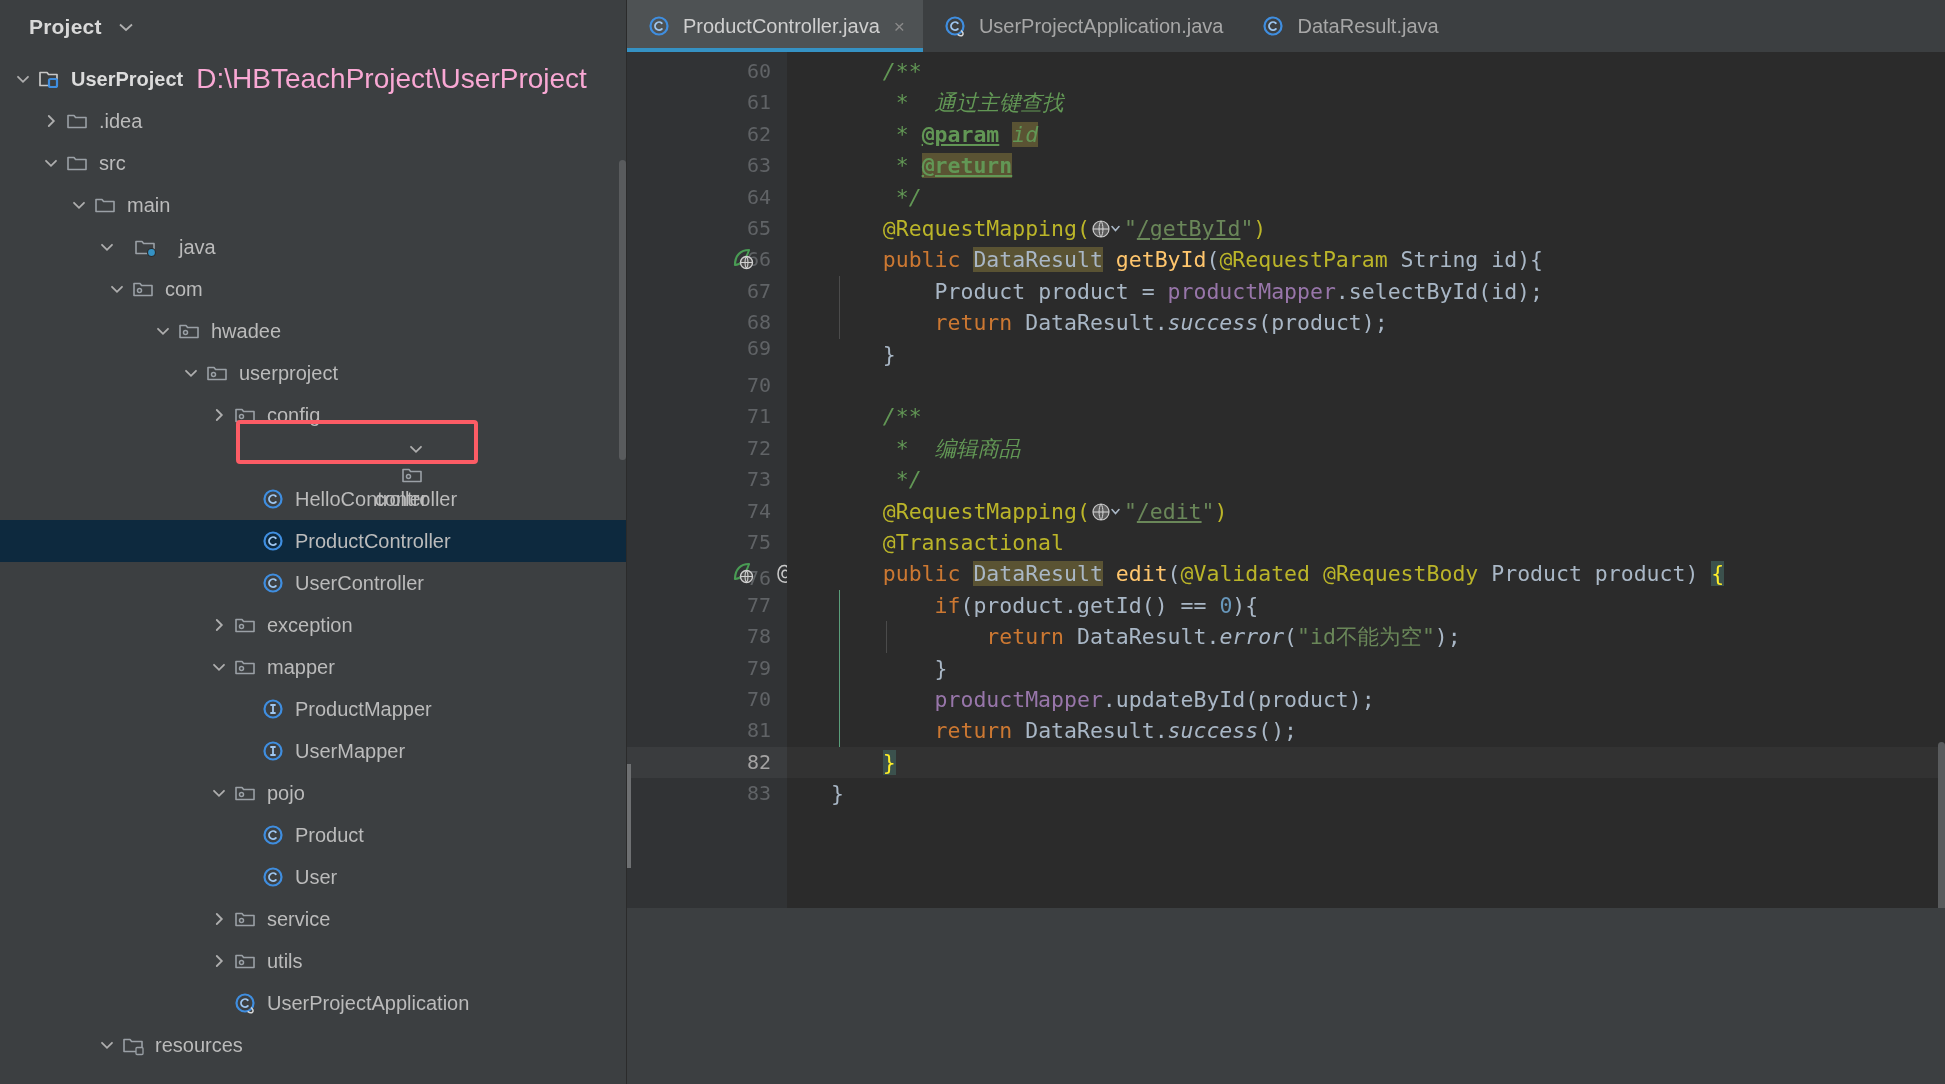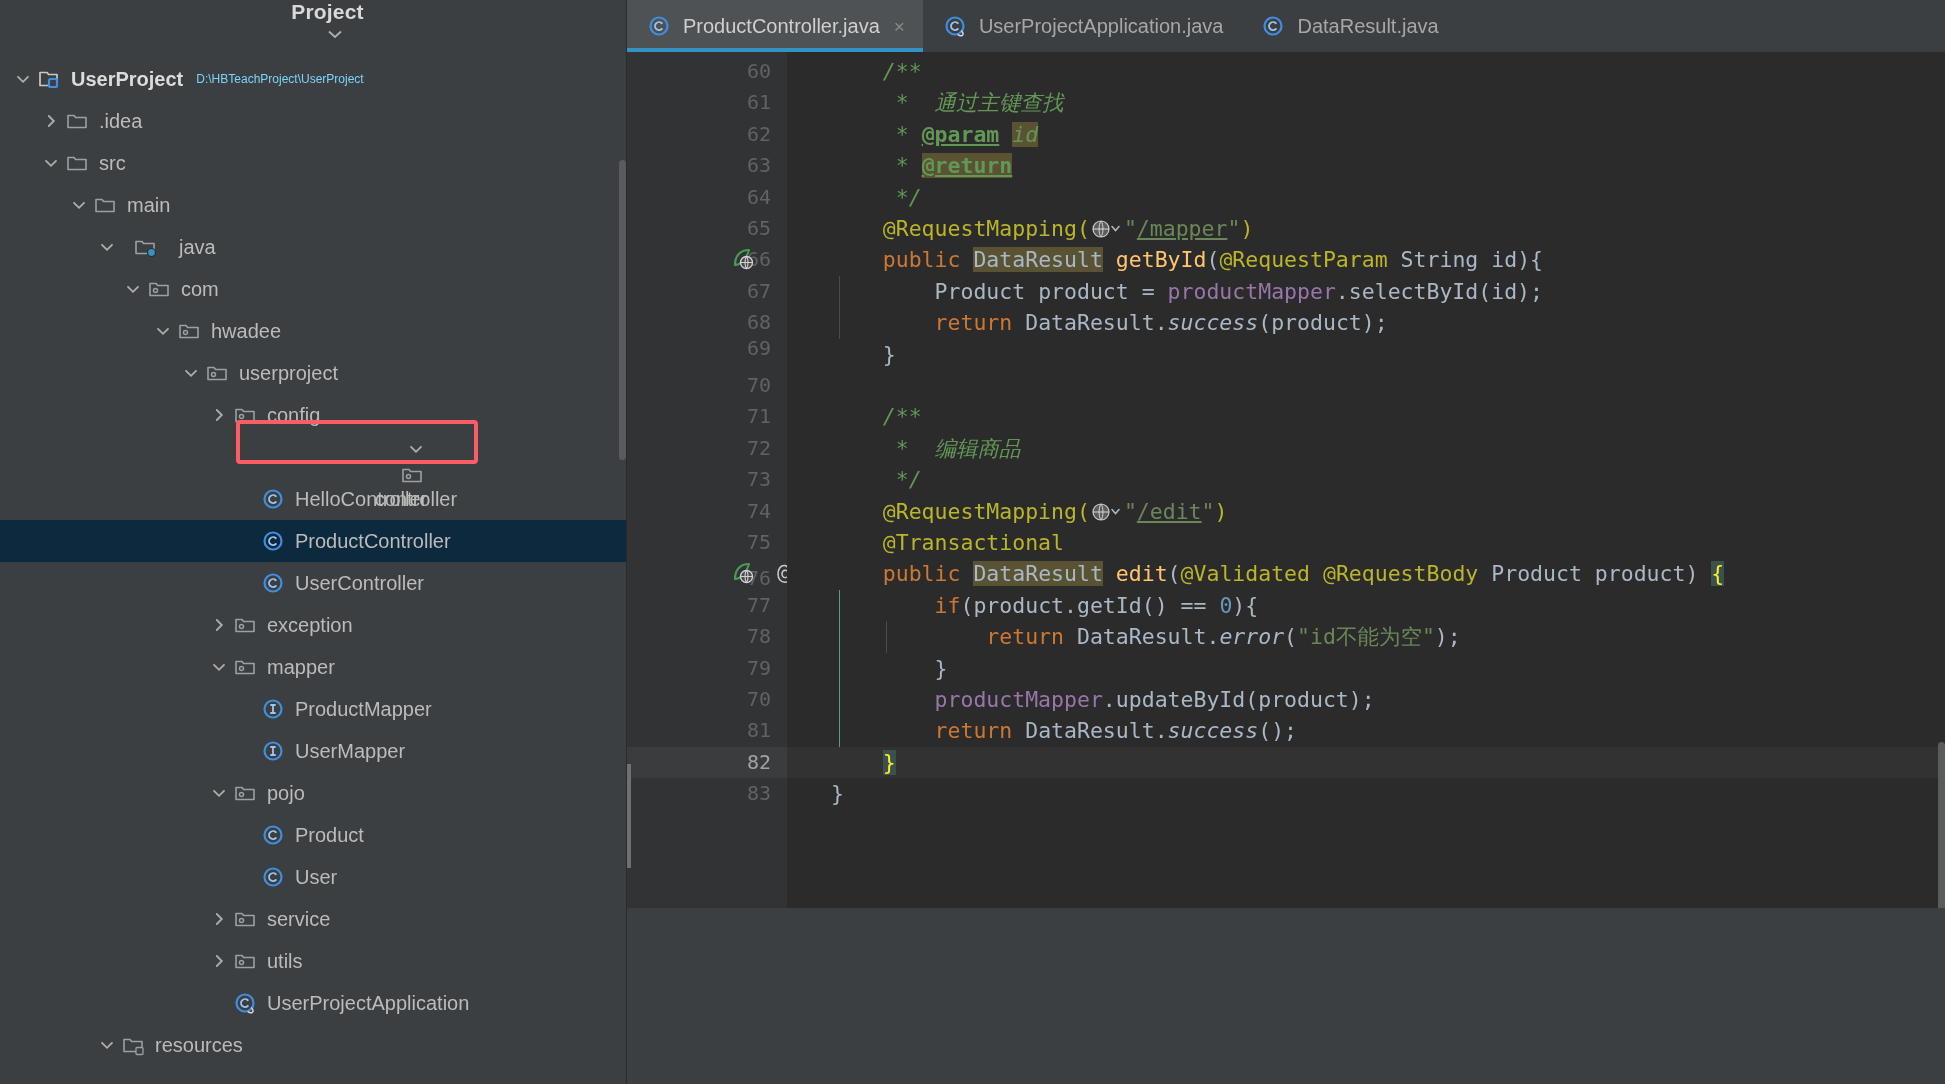"Project" #sidebar-header { flex-direction: column -> none }
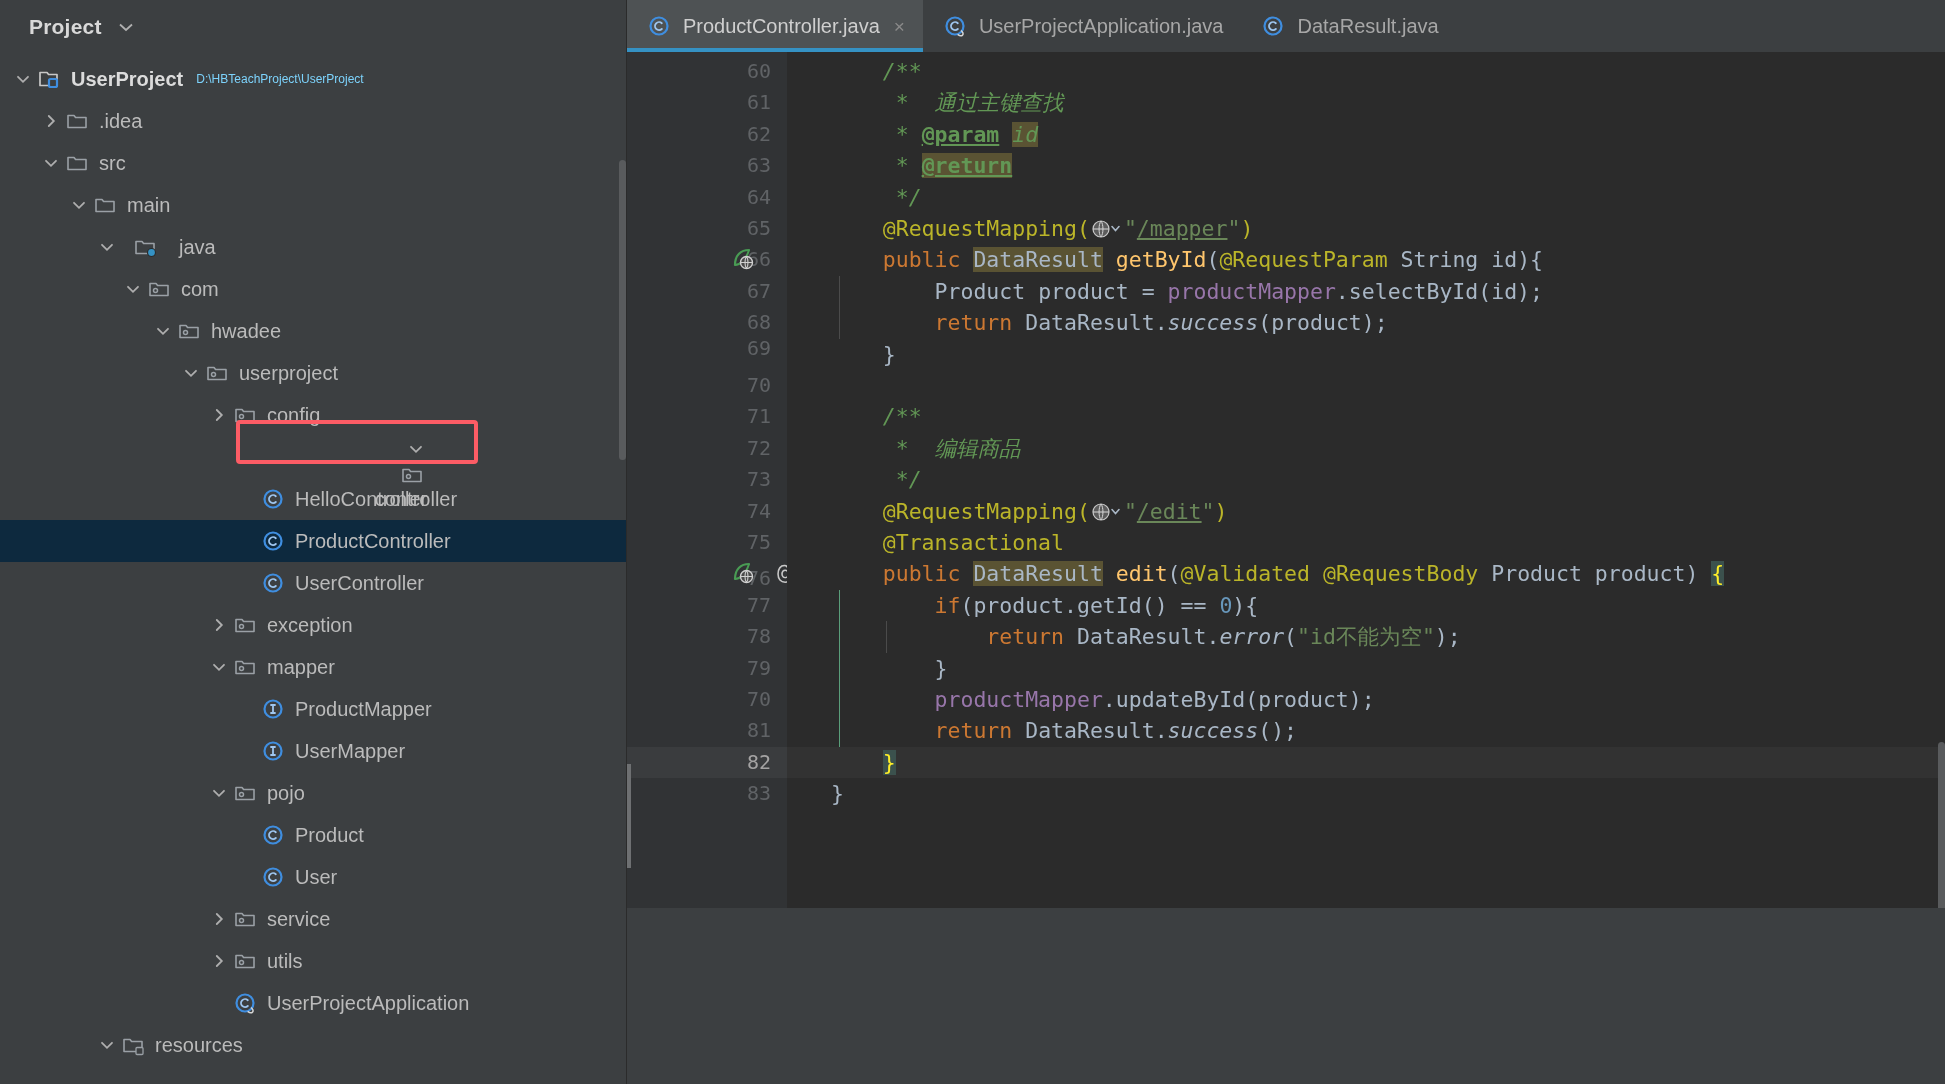"D:\HBTeachProject\UserProject" .tpath { color: #7dd3fc -> #f9a8d4; font-size: 12px -> 28px }
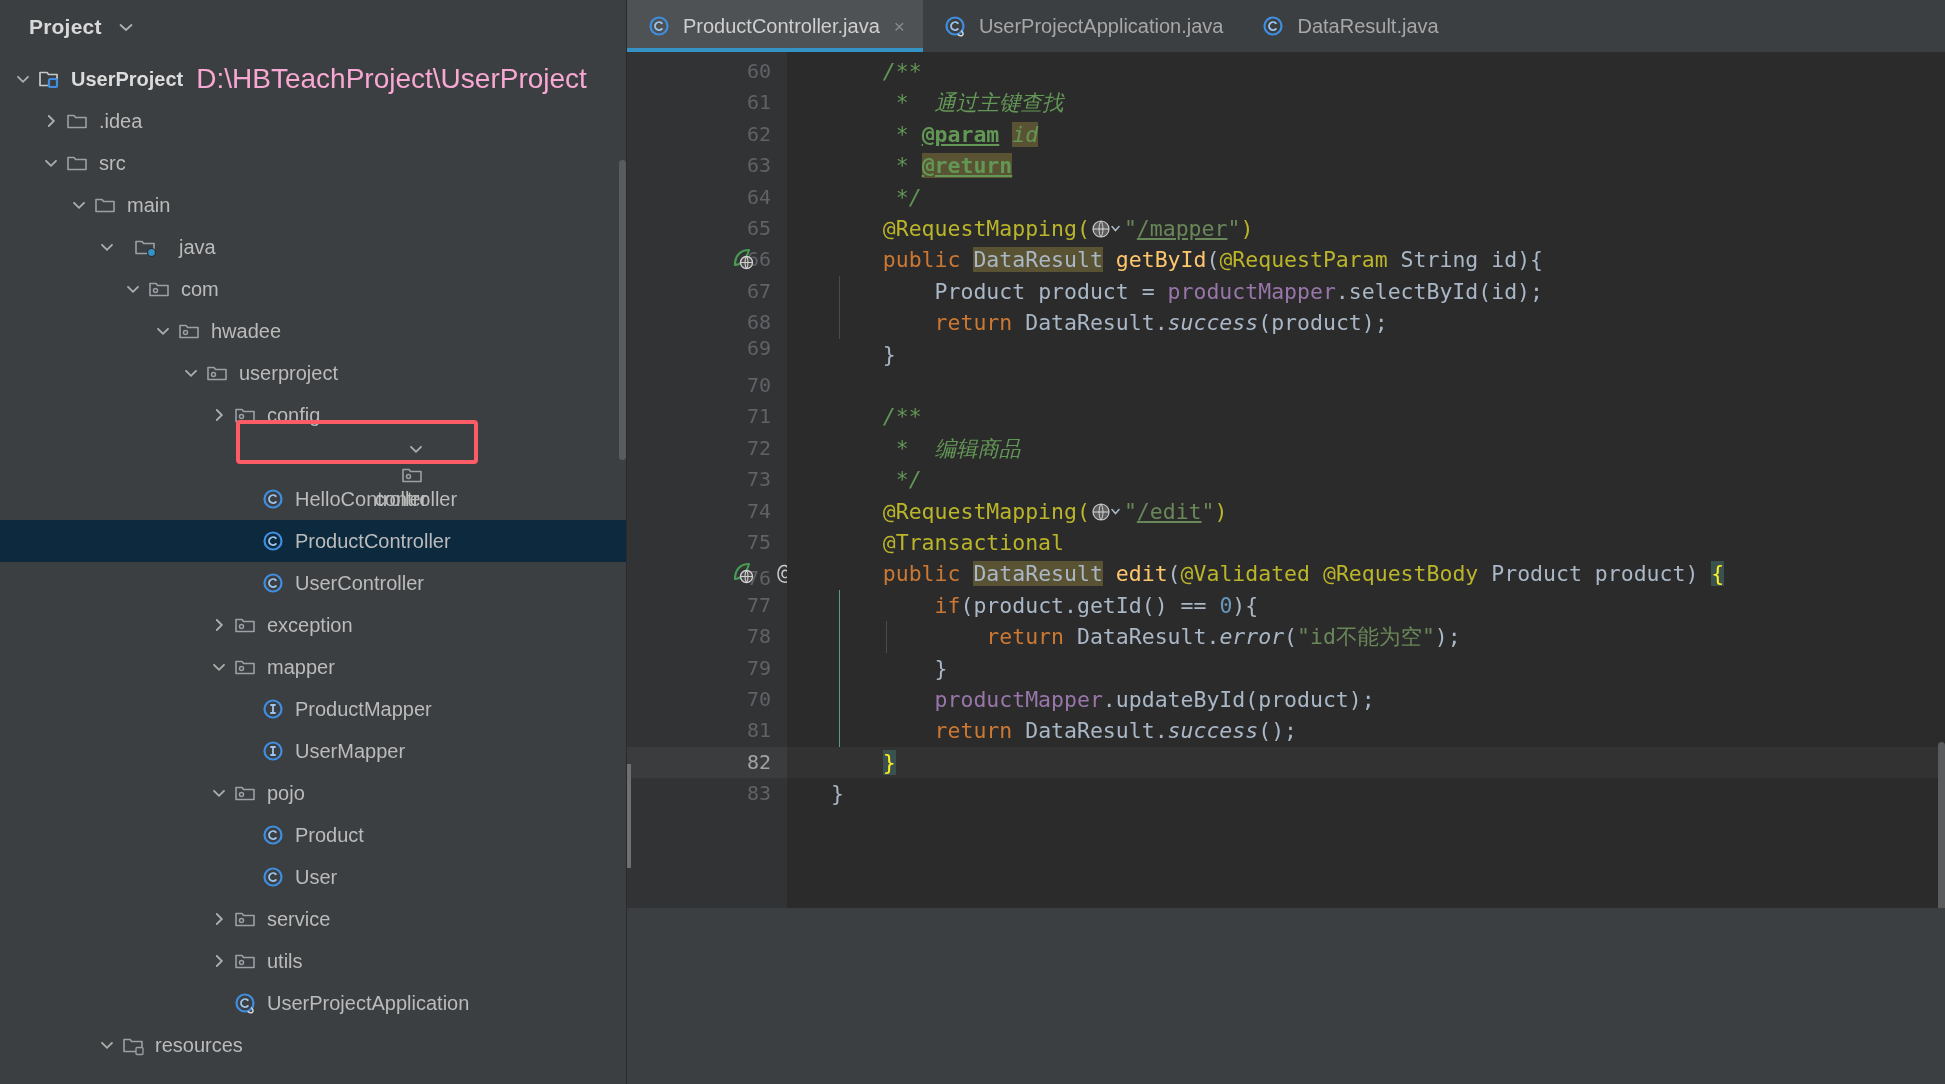"/mapper" span.urlstr { text: /mapper -> /getById }
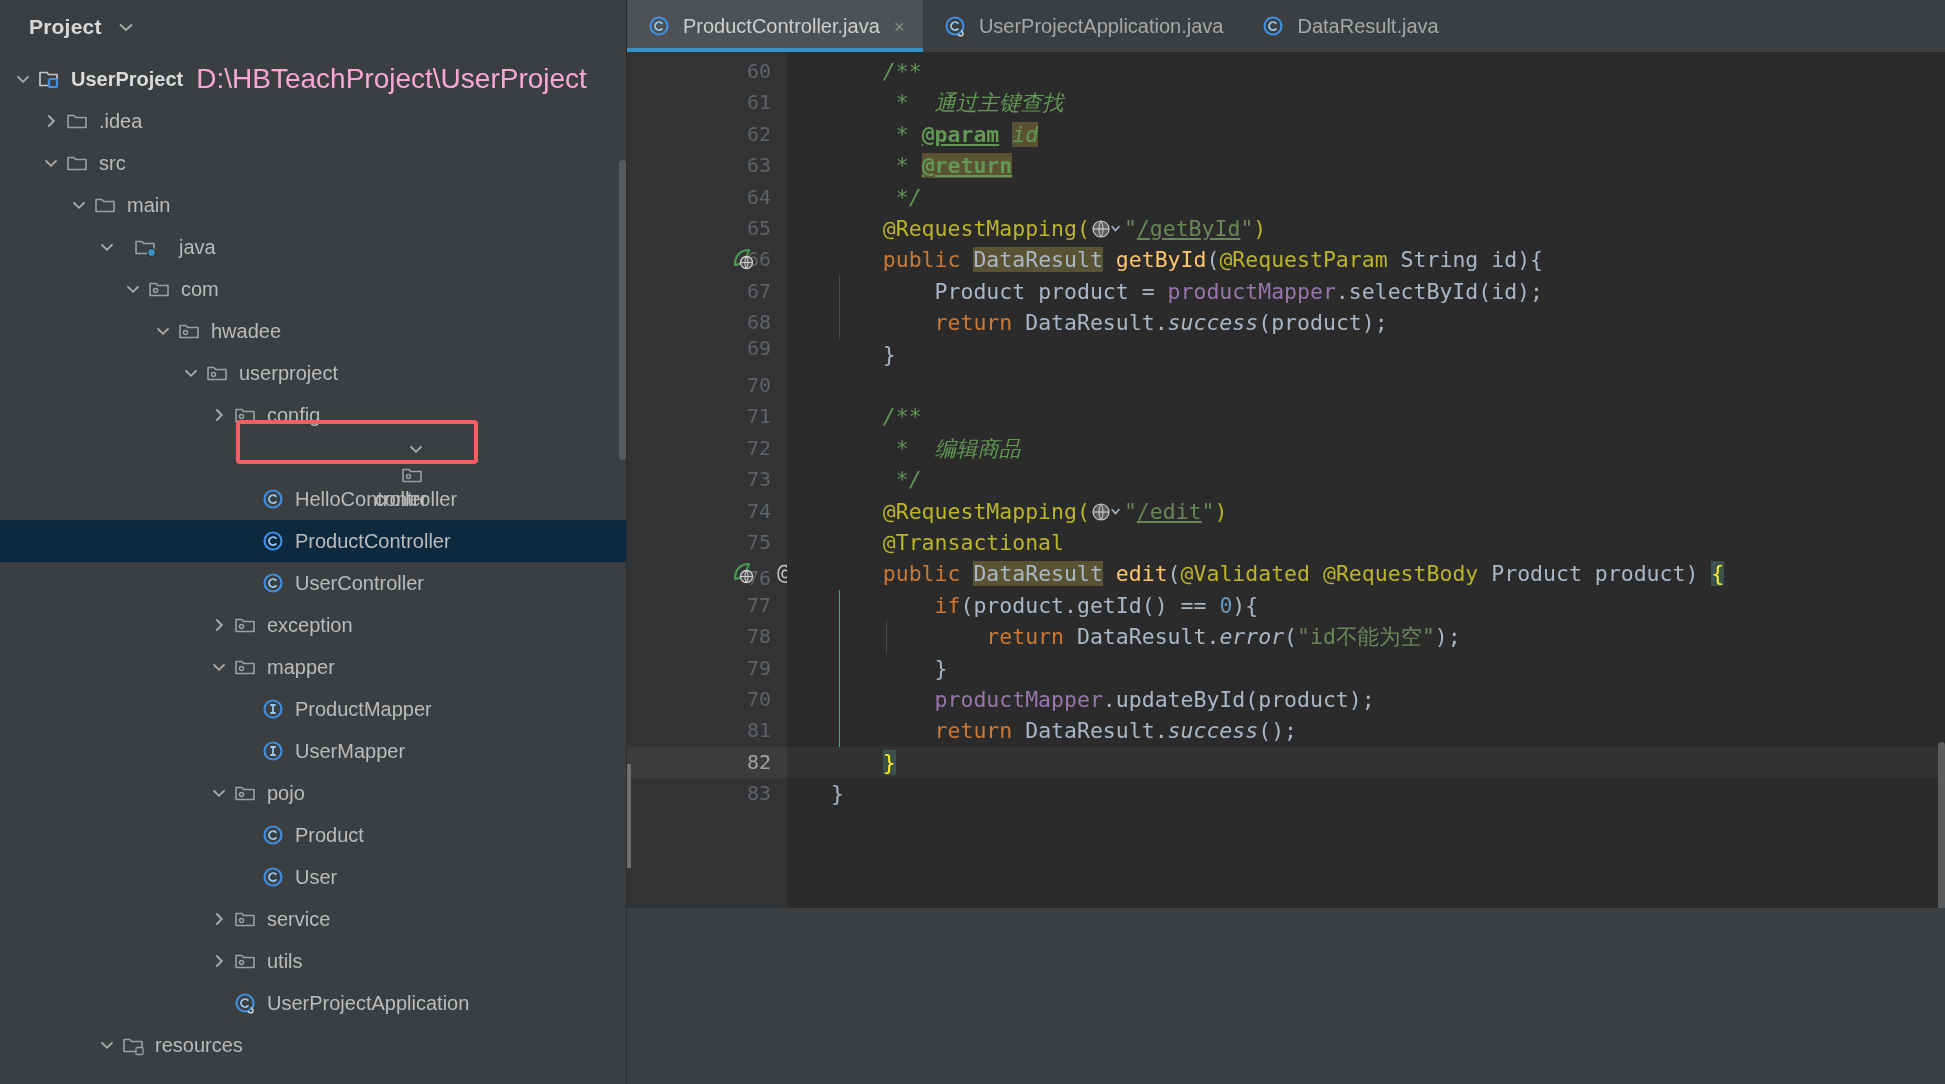"com" div.trow { margin-left: none -> 12px; padding-left: 120px -> 92px }
